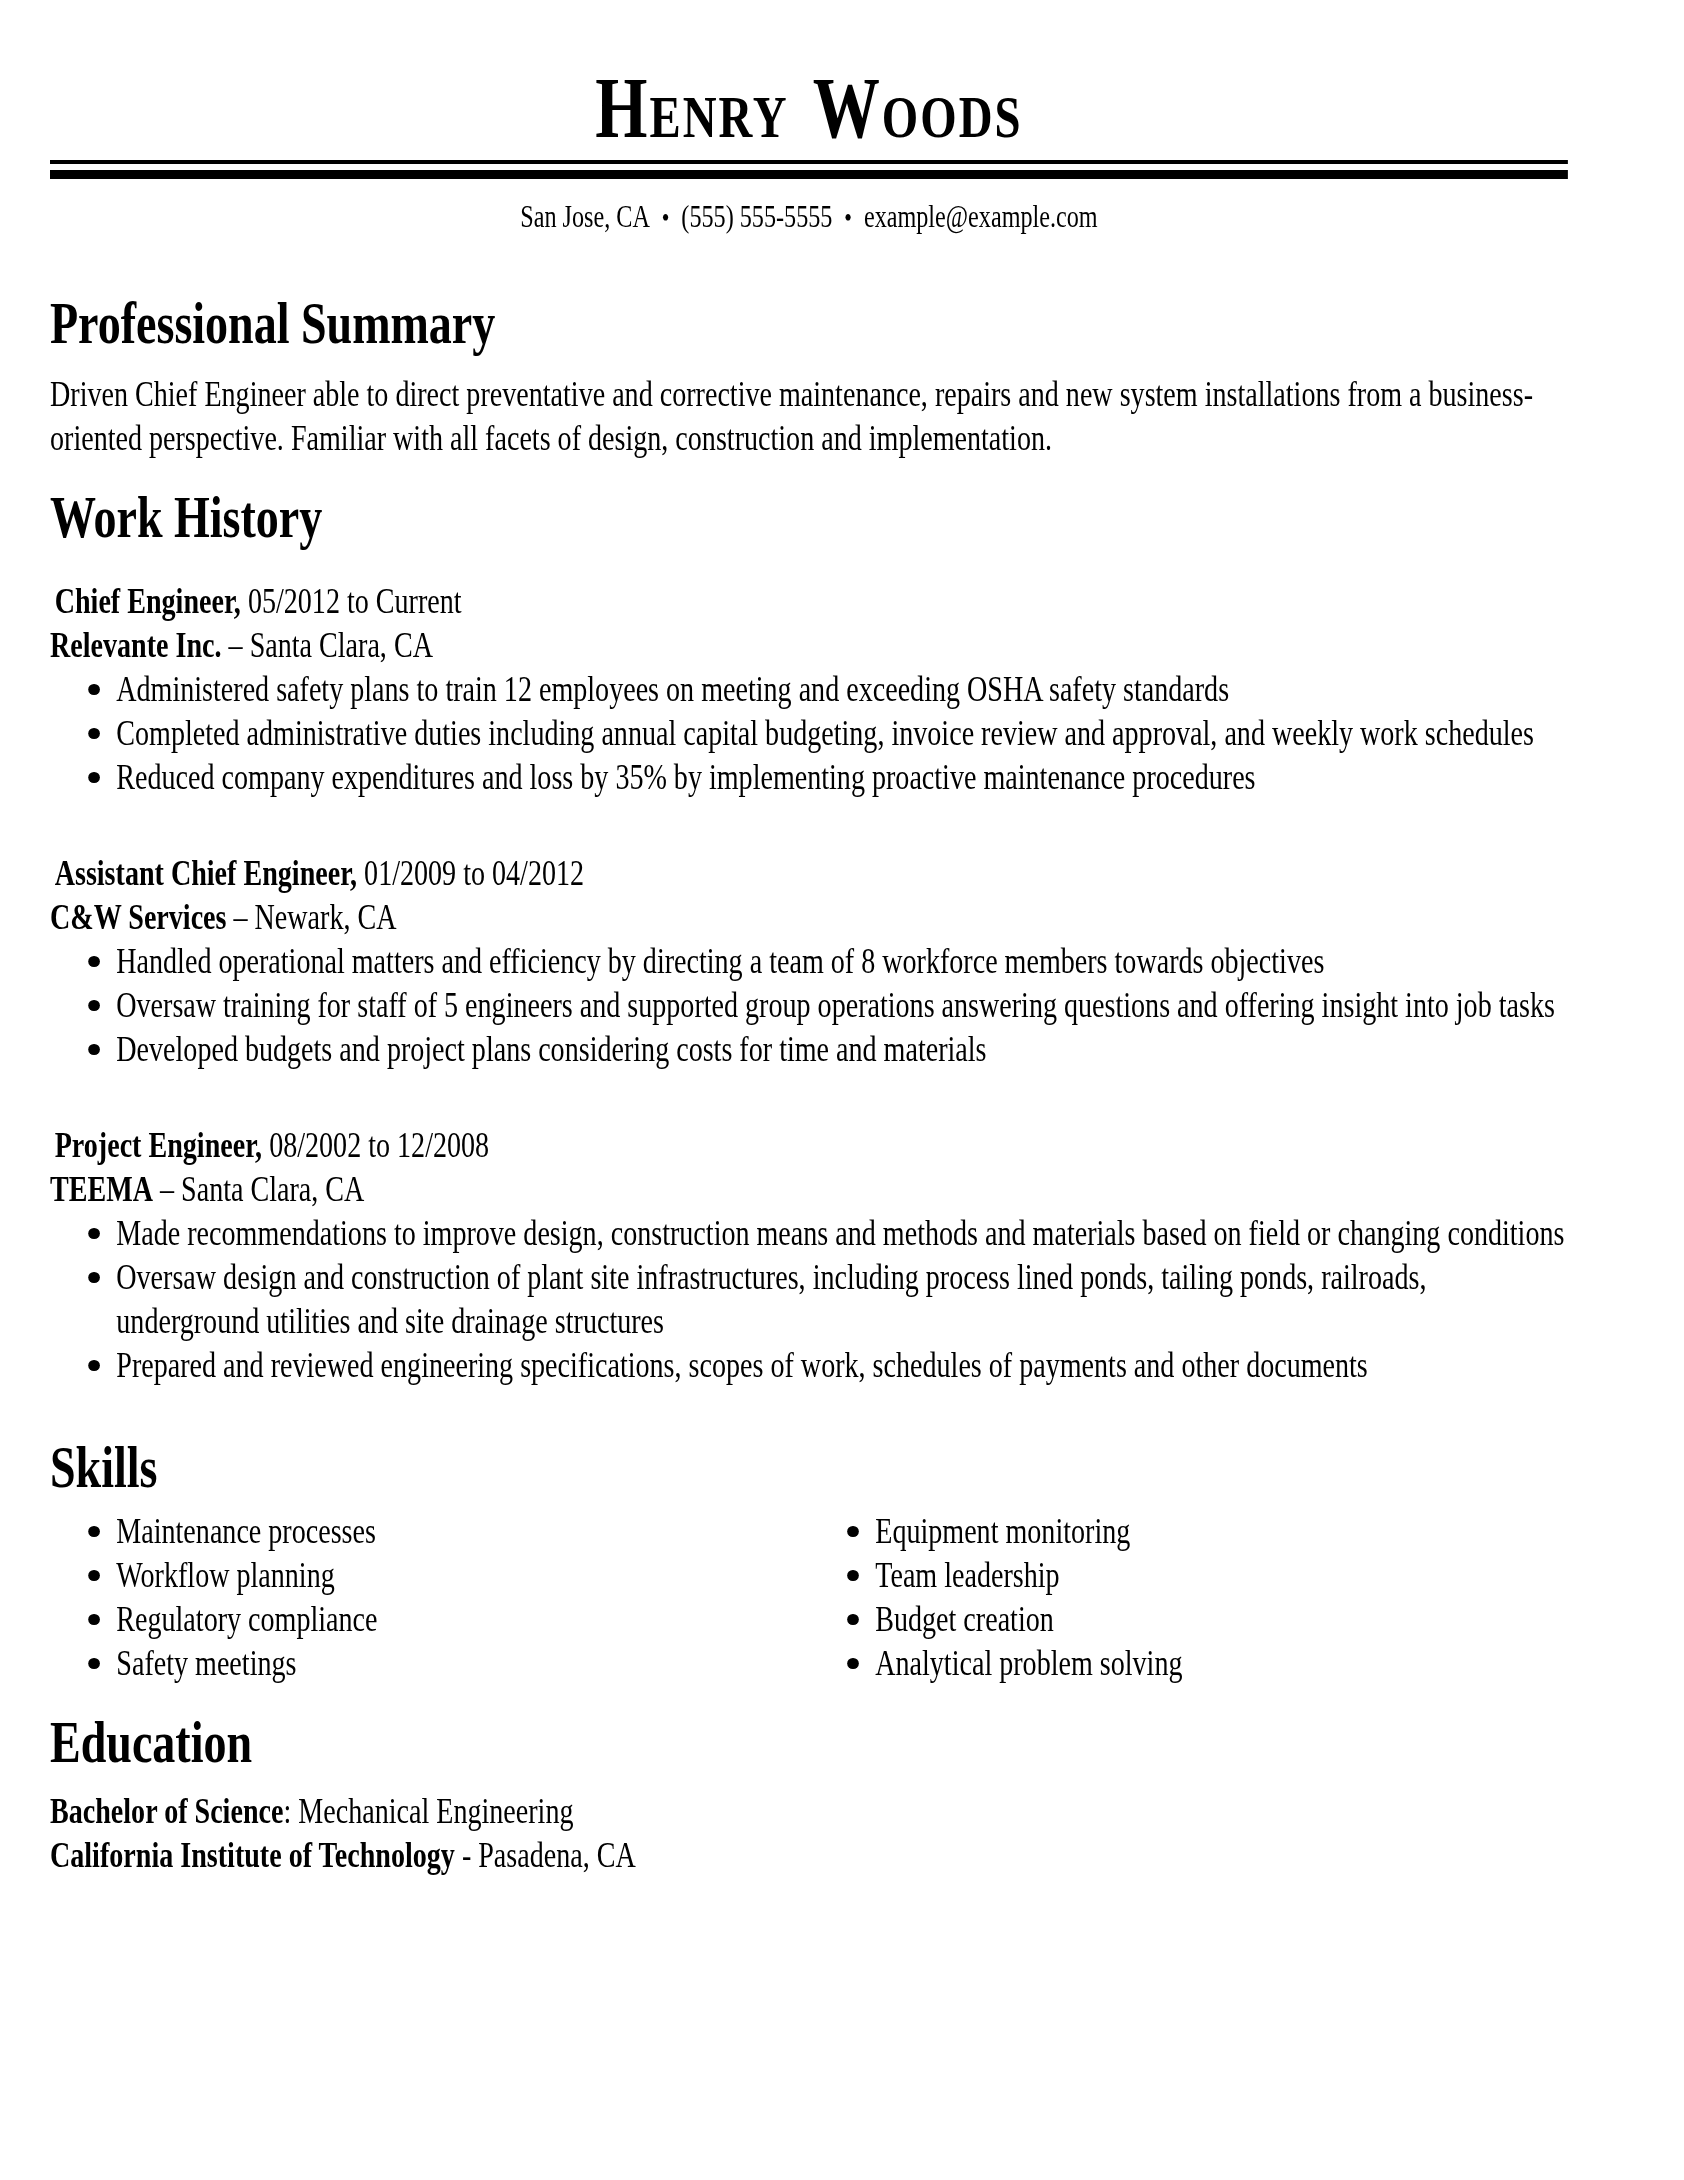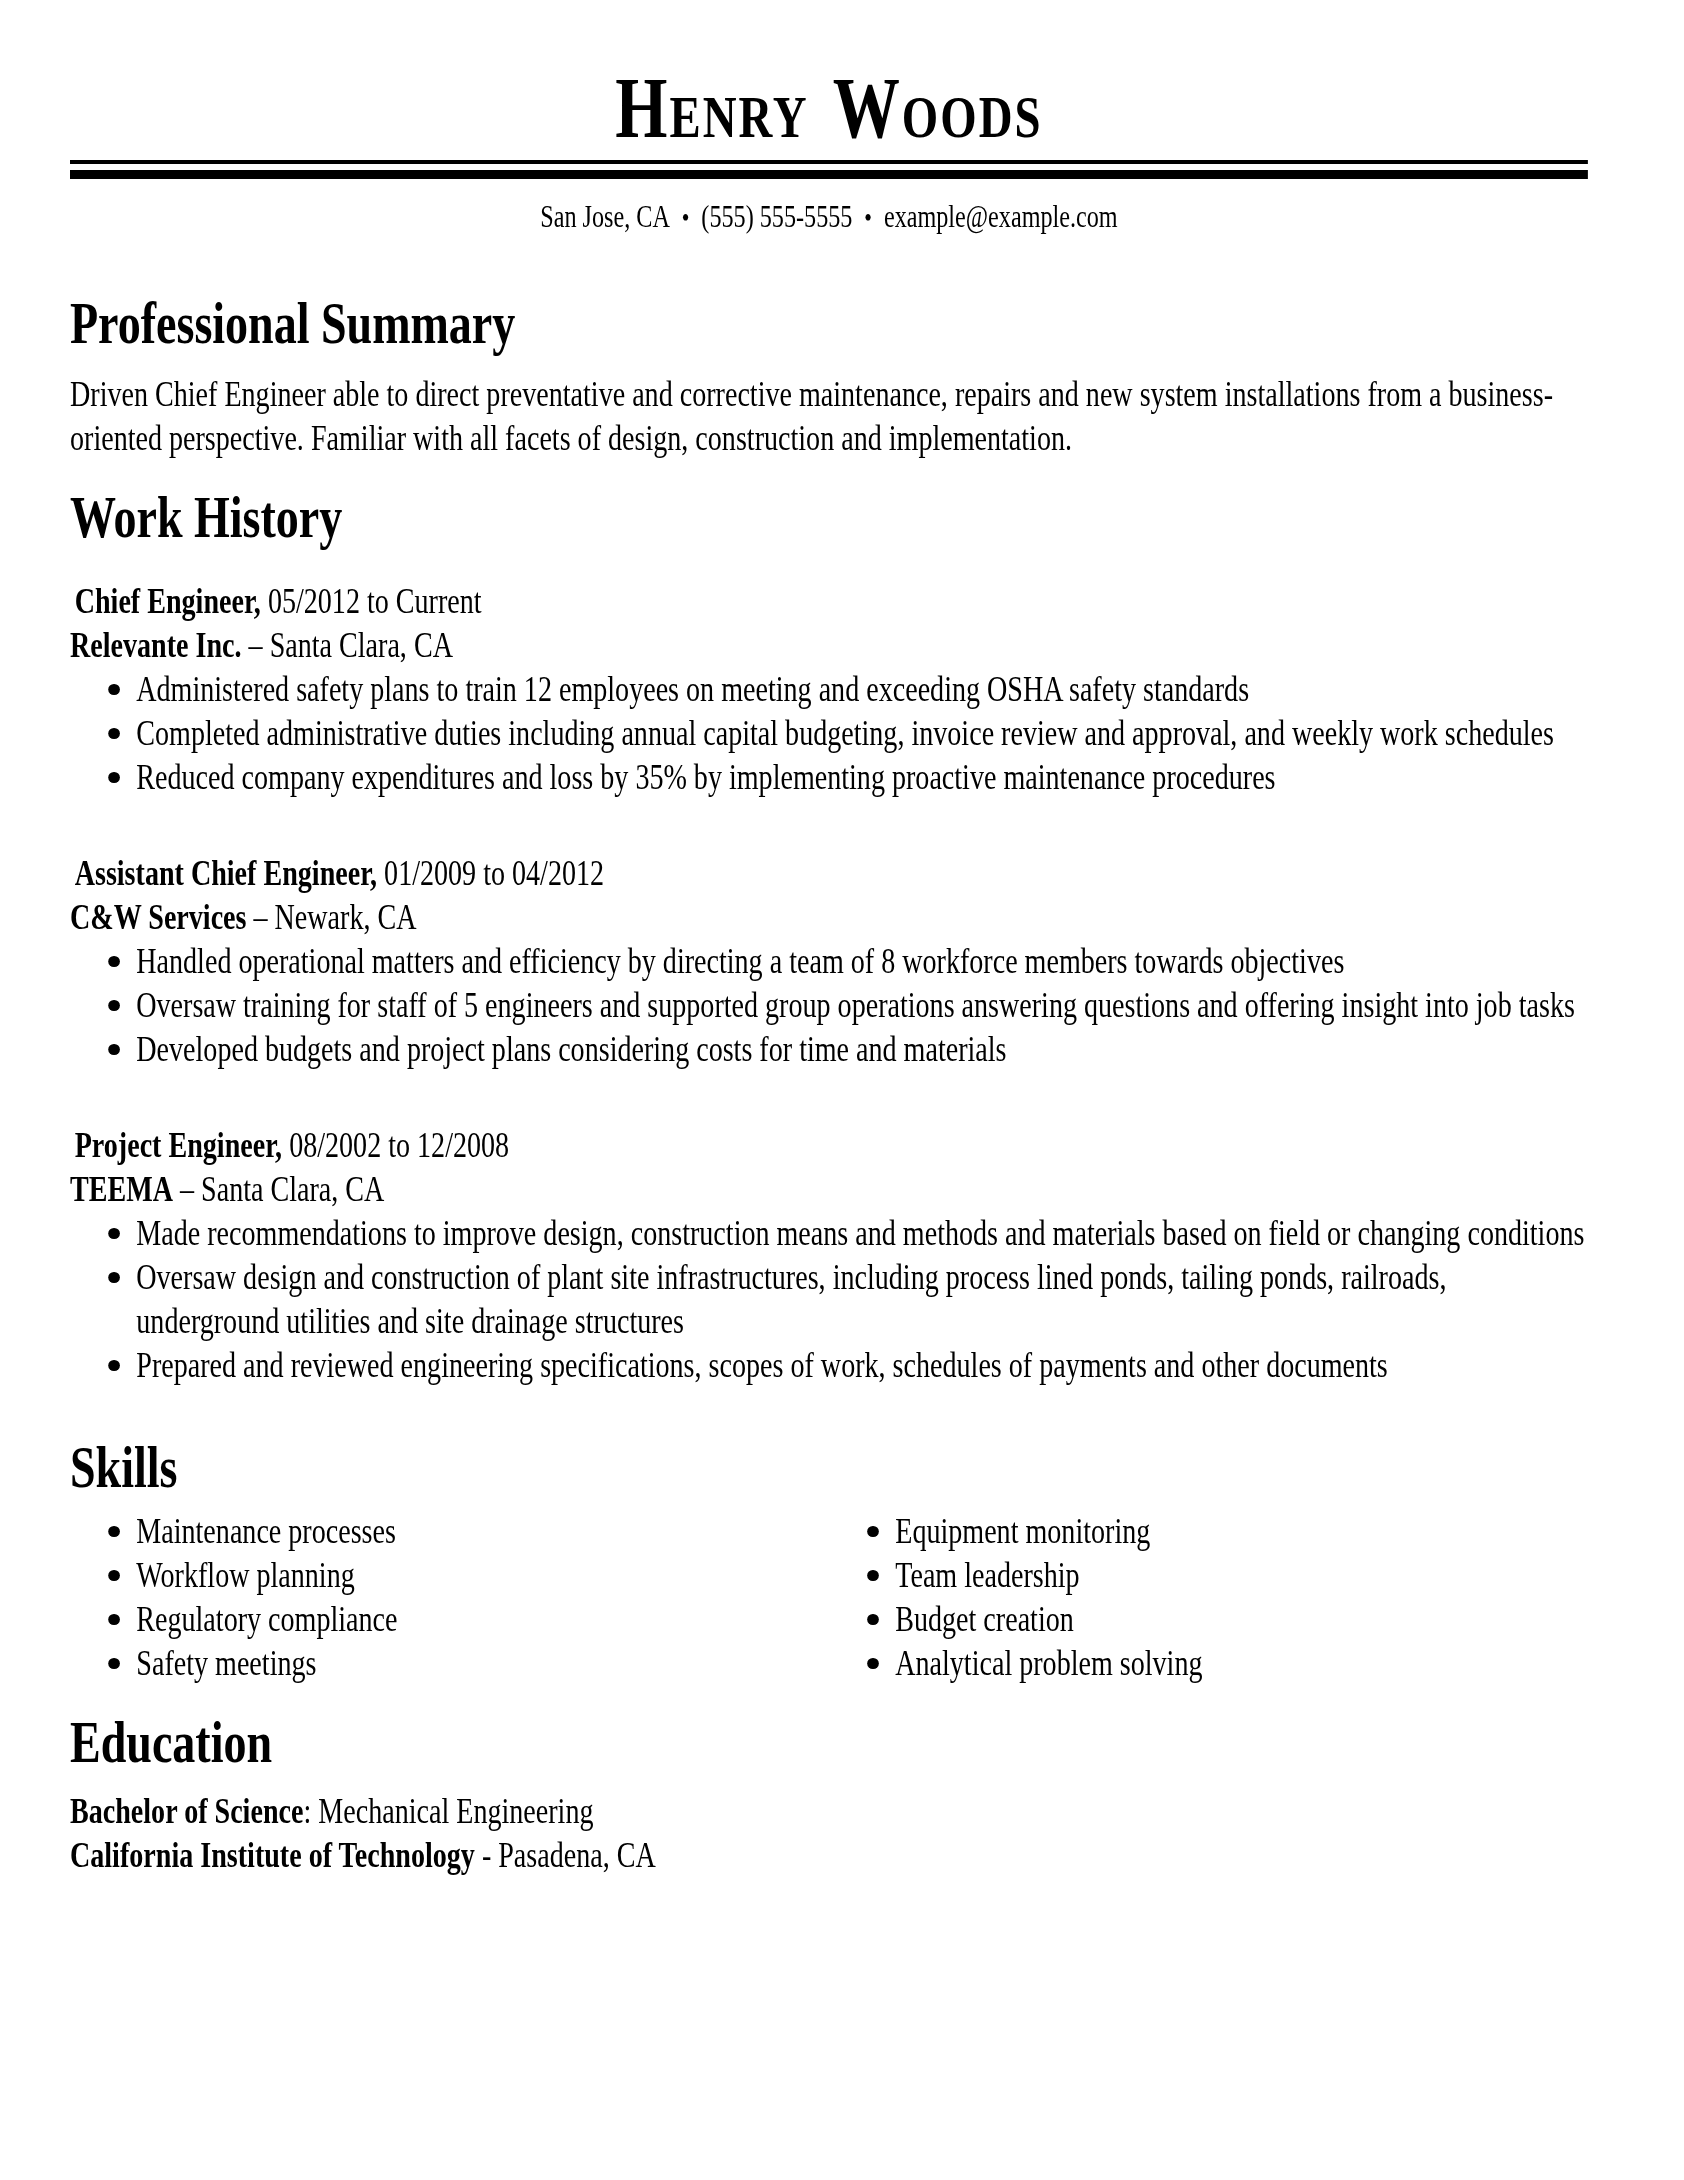"Henry Woods" .page { padding: 0 70px -> 0 50px }
